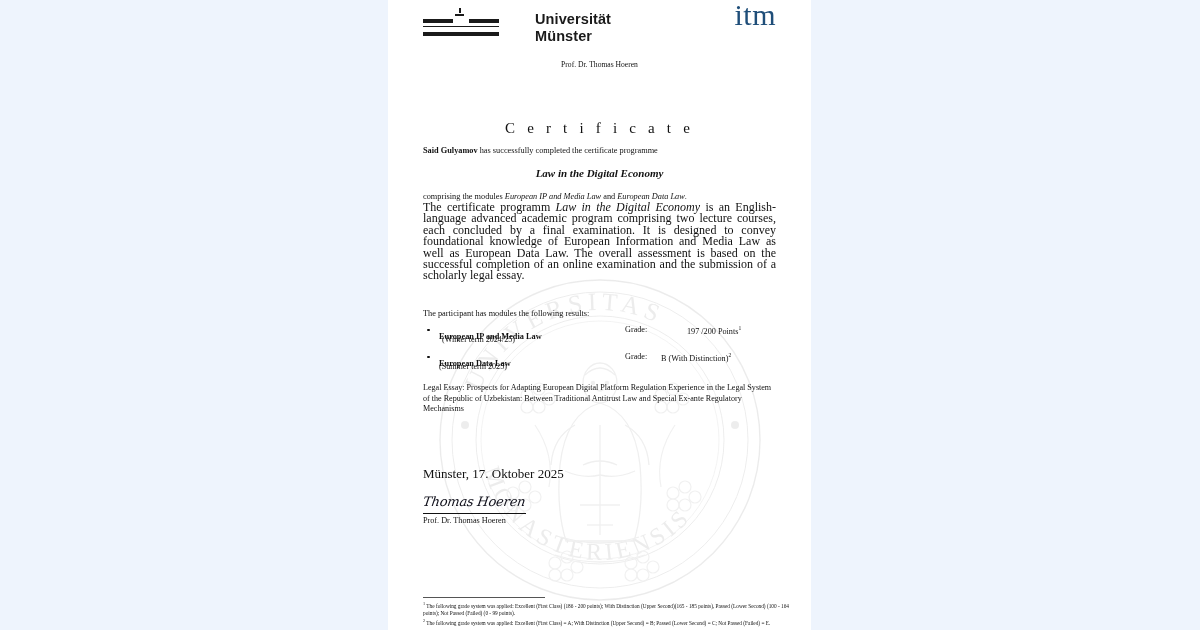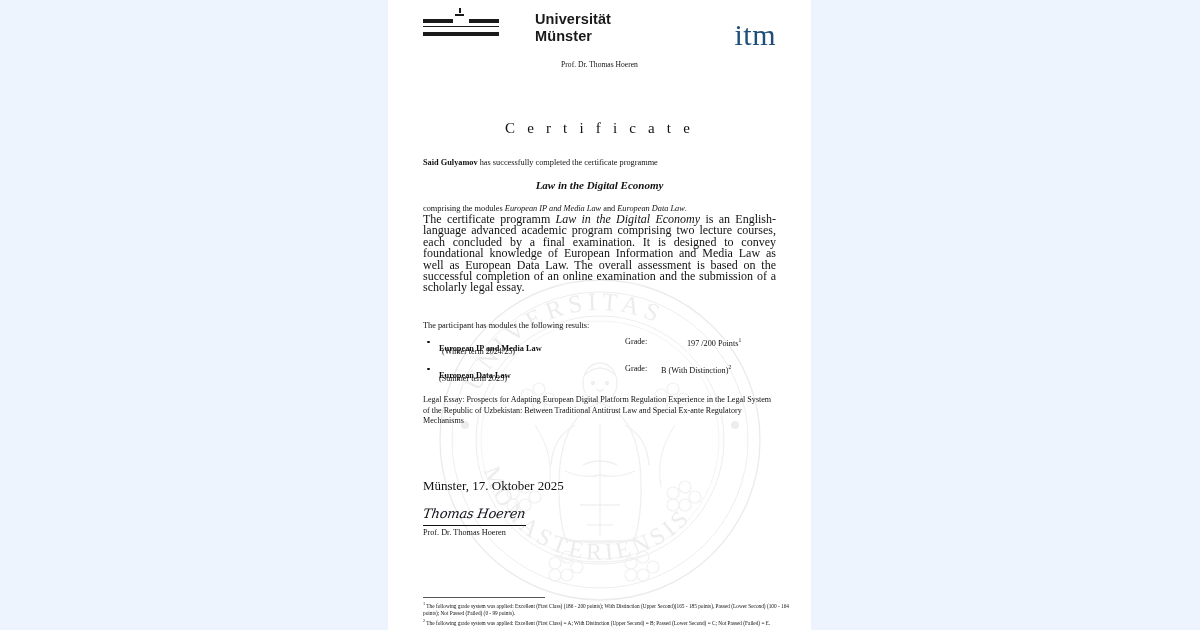"itm" .itm-logo { top: 20px -> 0 }
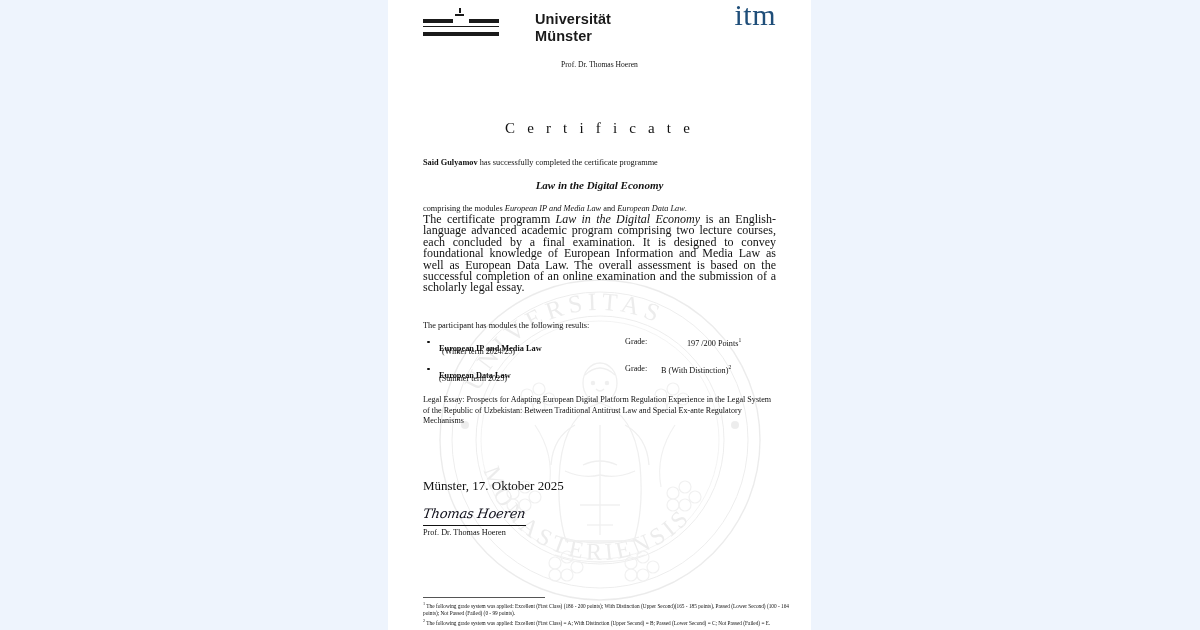"Said Gulyamov has successfully completed" .intro { margin-top: 20px -> 8px }
